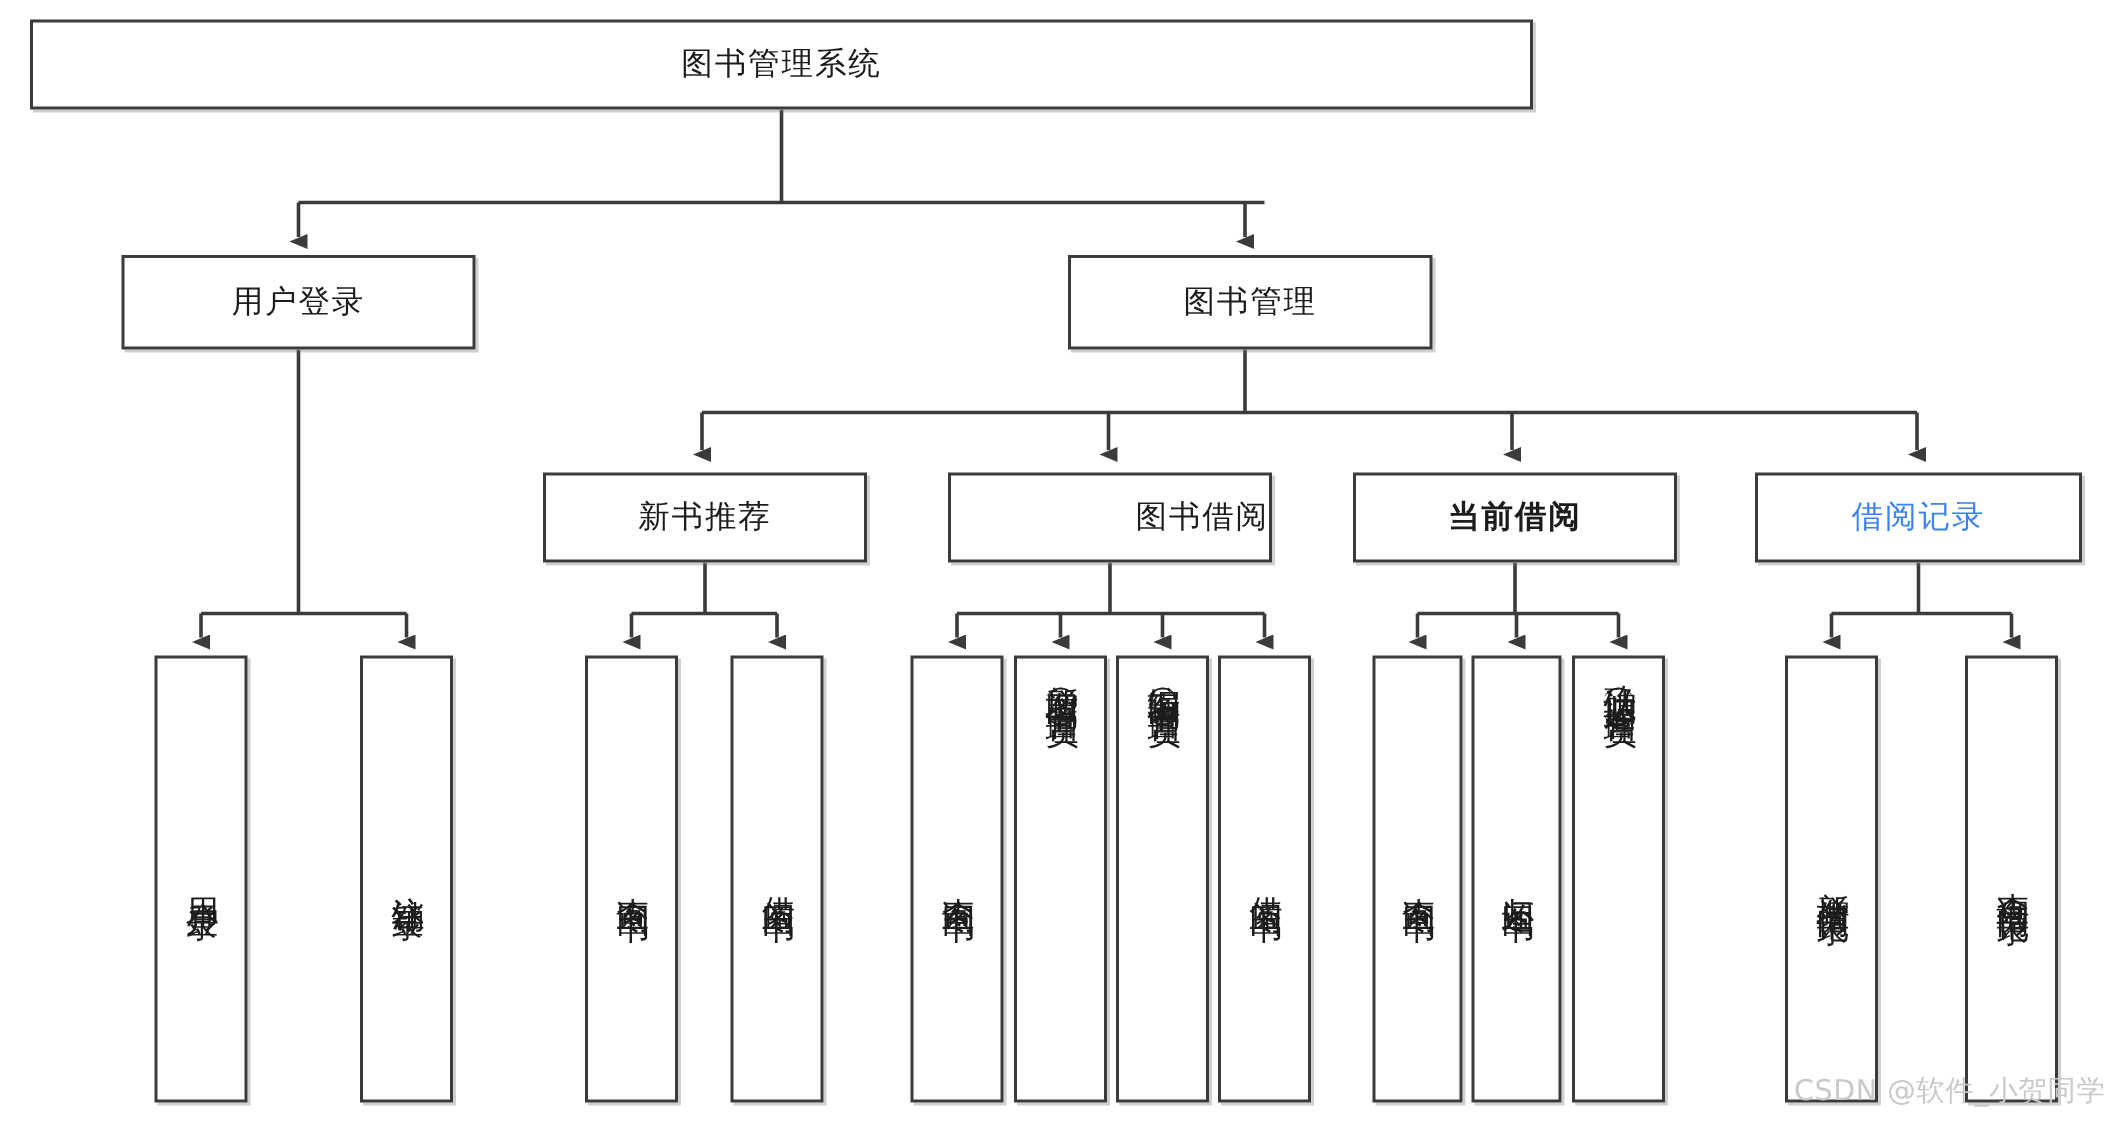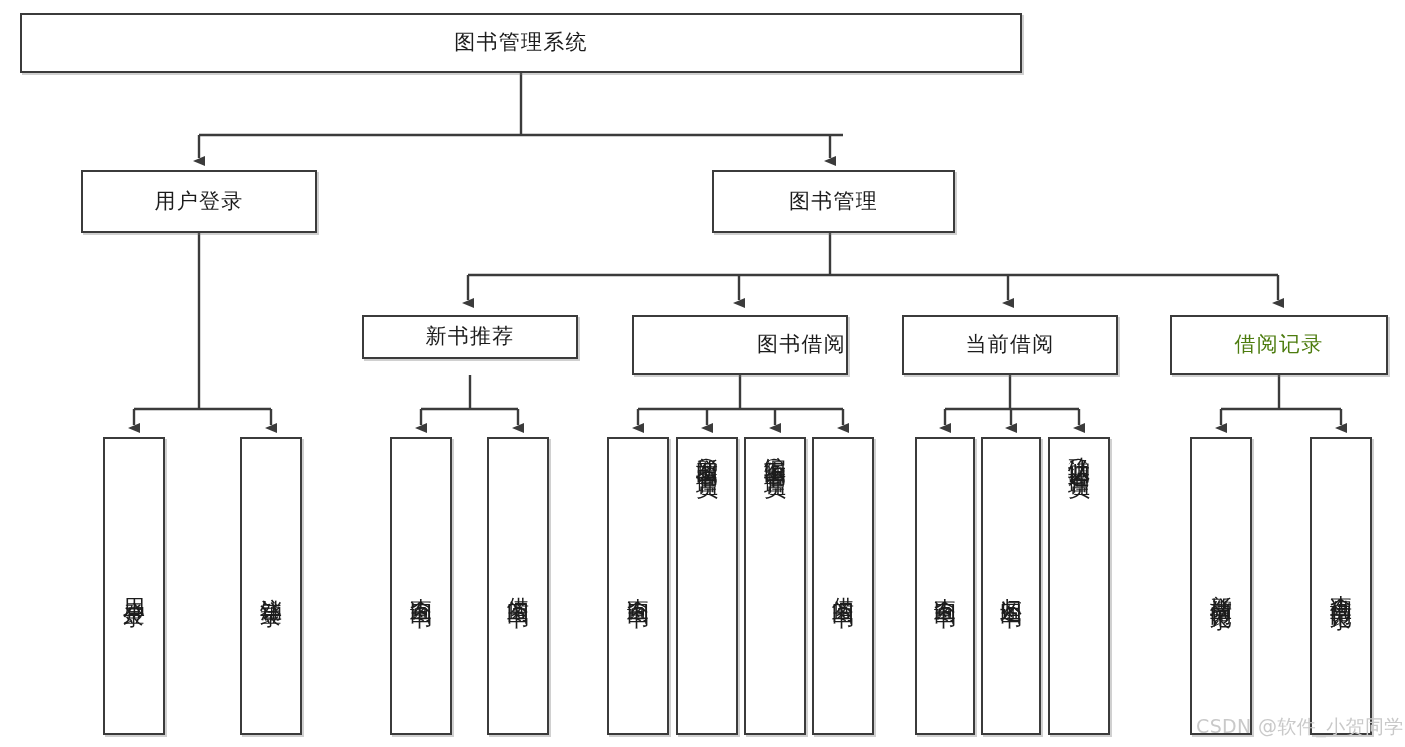"新书推荐" div.node { height: 44px -> 60px }
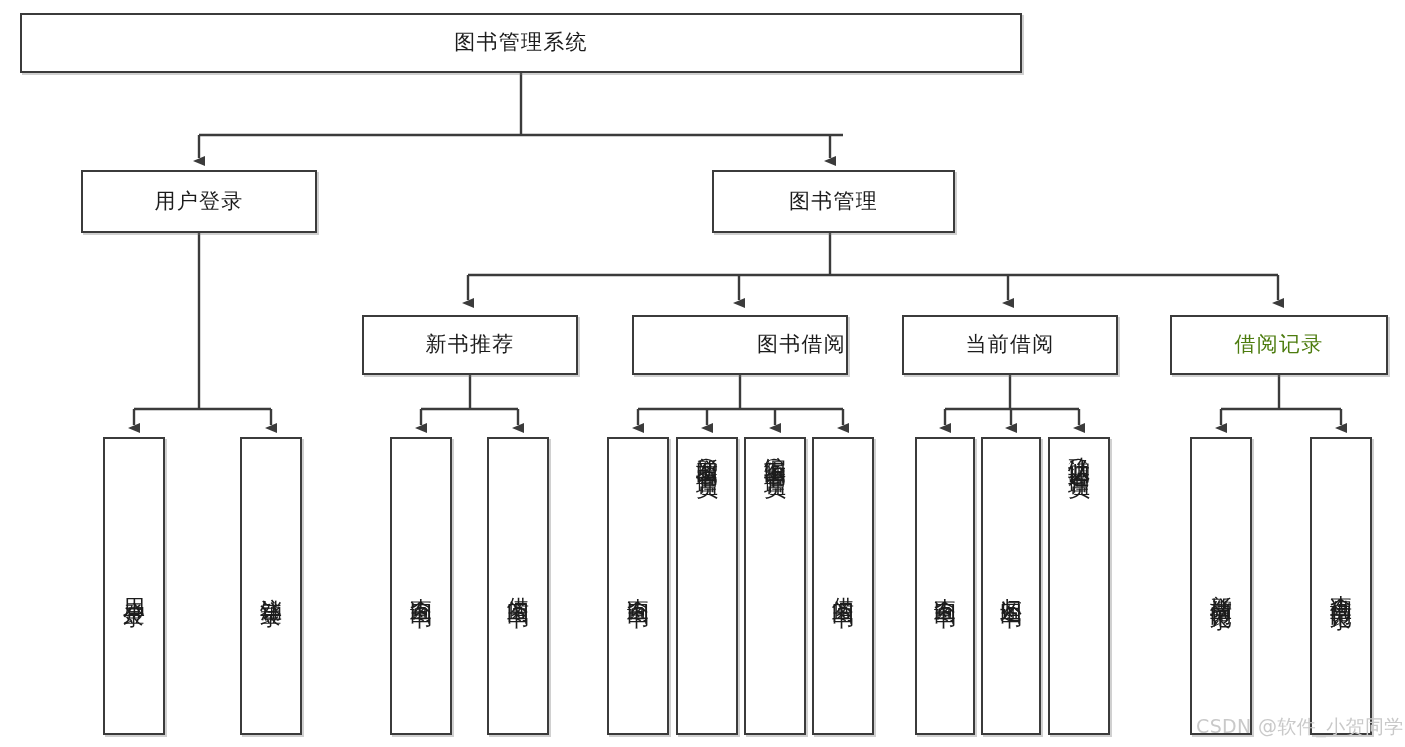"当前借阅" div.node { font-weight: none -> bold }
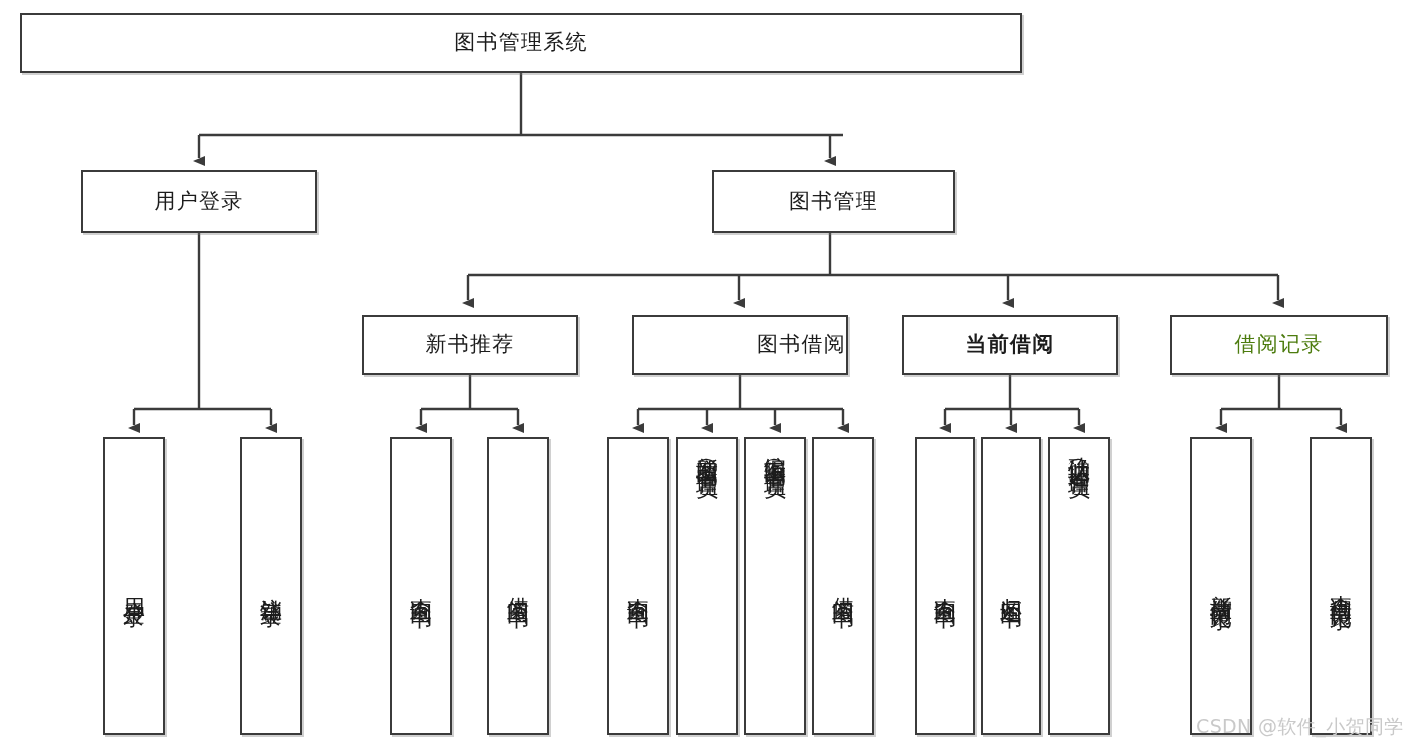"借阅记录" div.node { color: #4d7c0f -> #3b82f6 }
